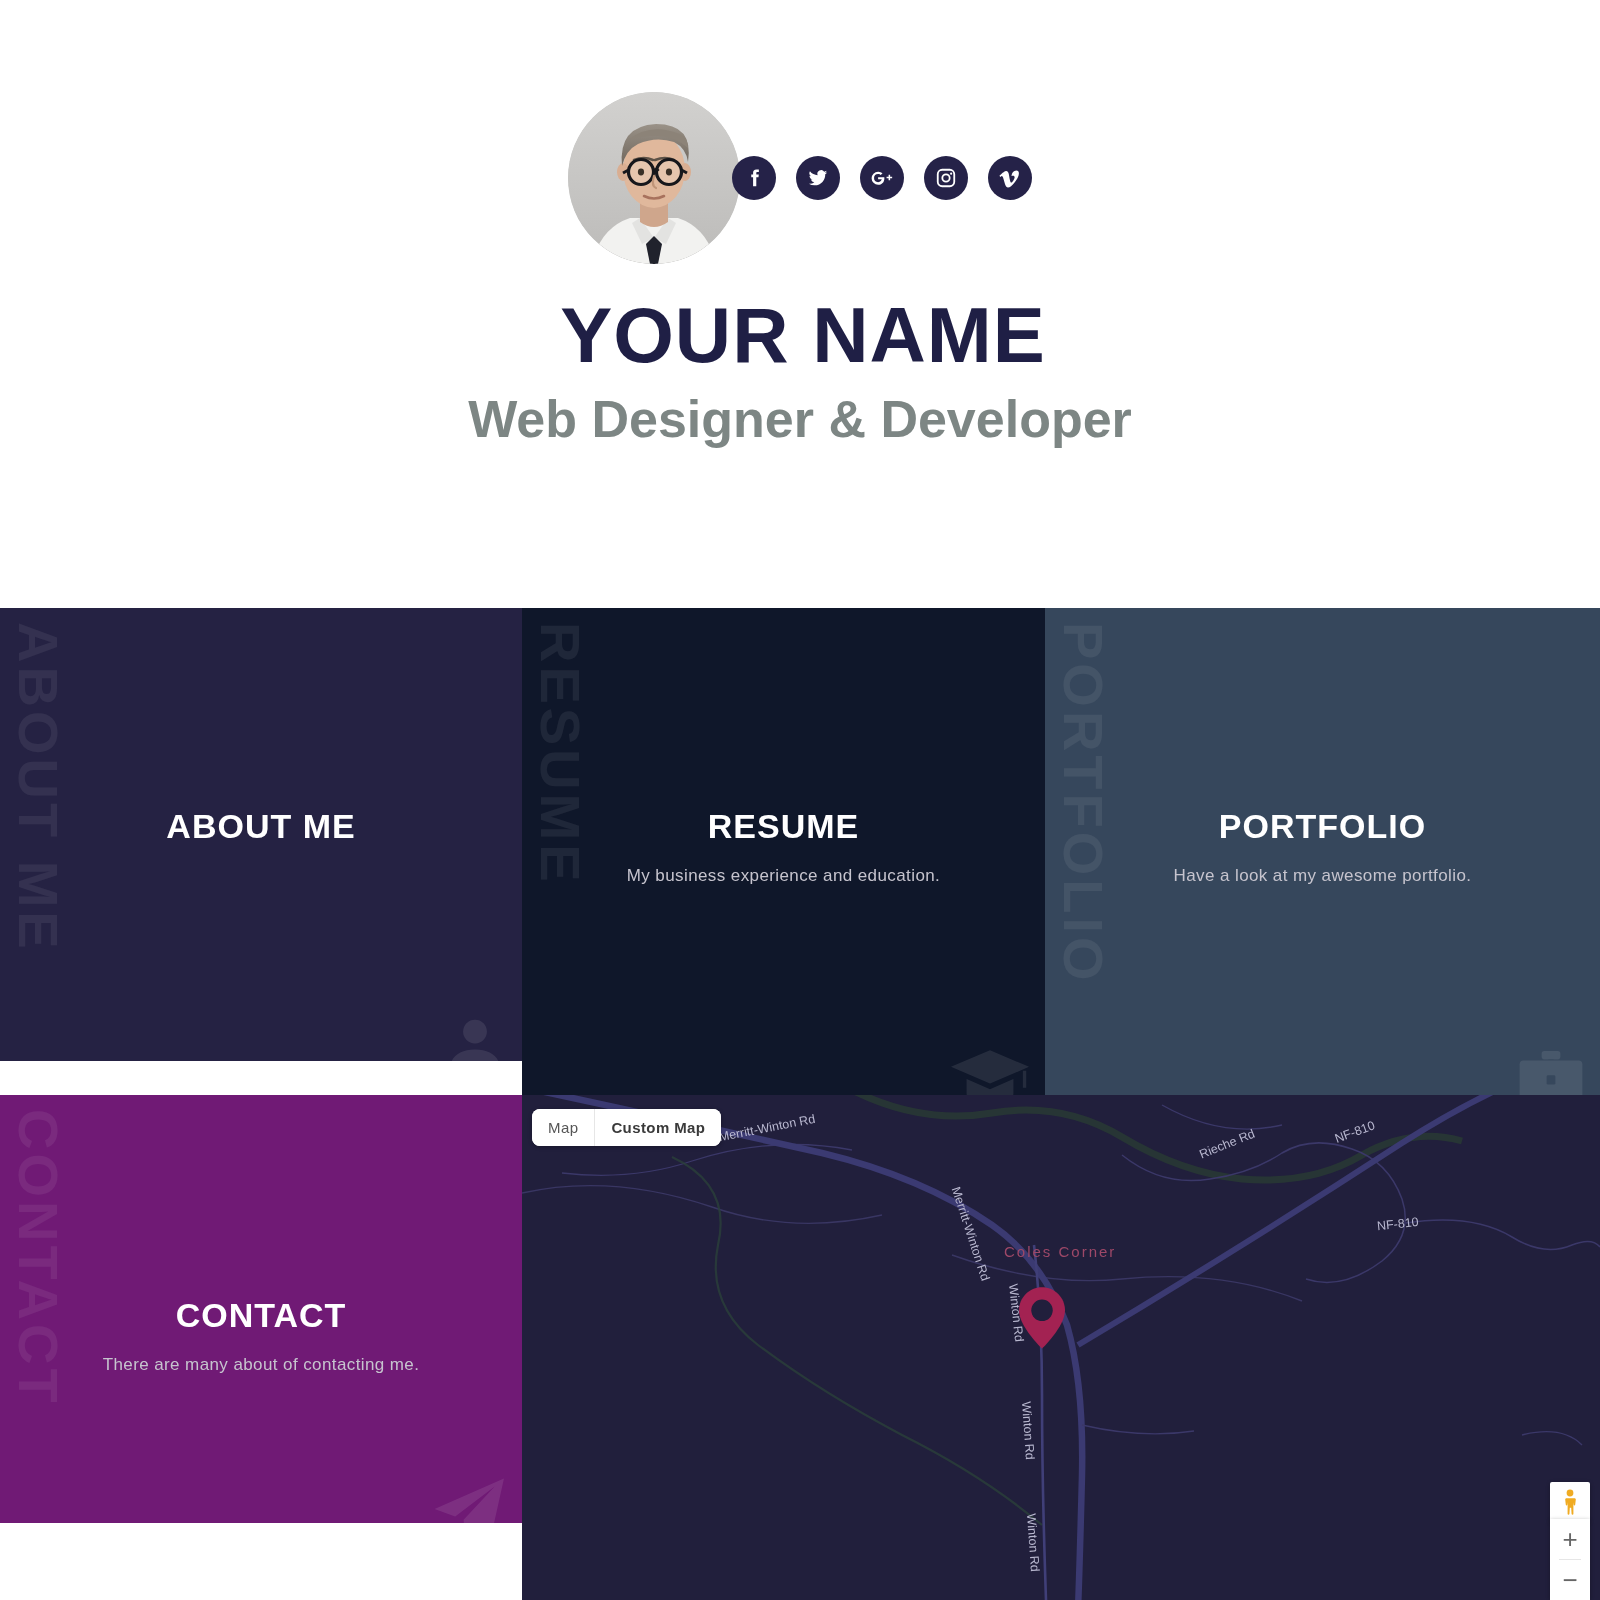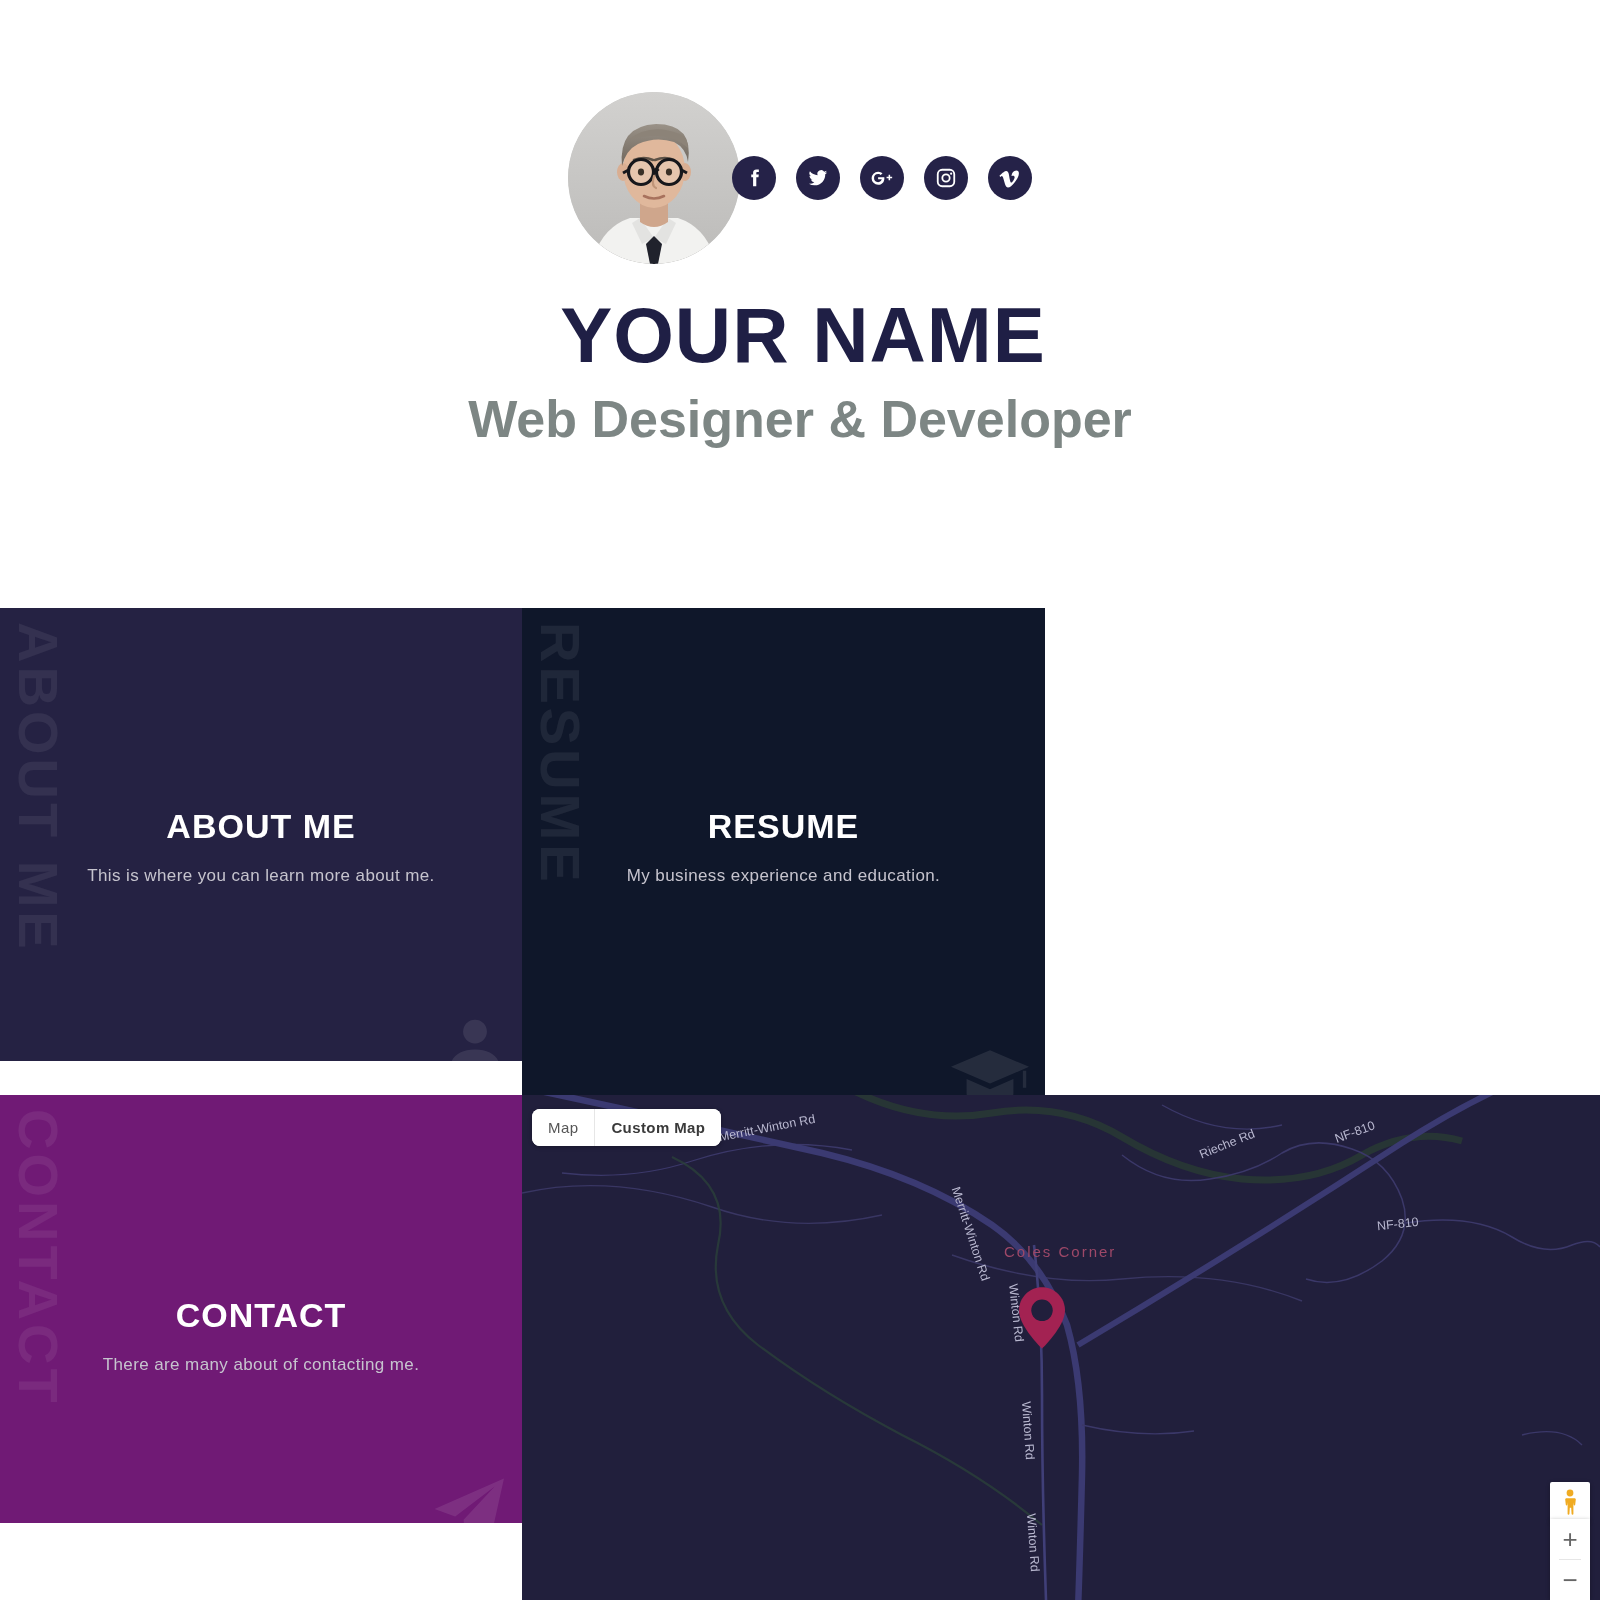"PORTFOLIO" div.tile { html: none -> <div> <div>PORTFOLIO</div> <div> <div>PORTFOLIO</div> <div>Have a look at my awesome portfolio.</div> </div> <div> <svg> <path></path> <rect></rect> <rect></rect> <rect></rect> </svg> </div> </div> }
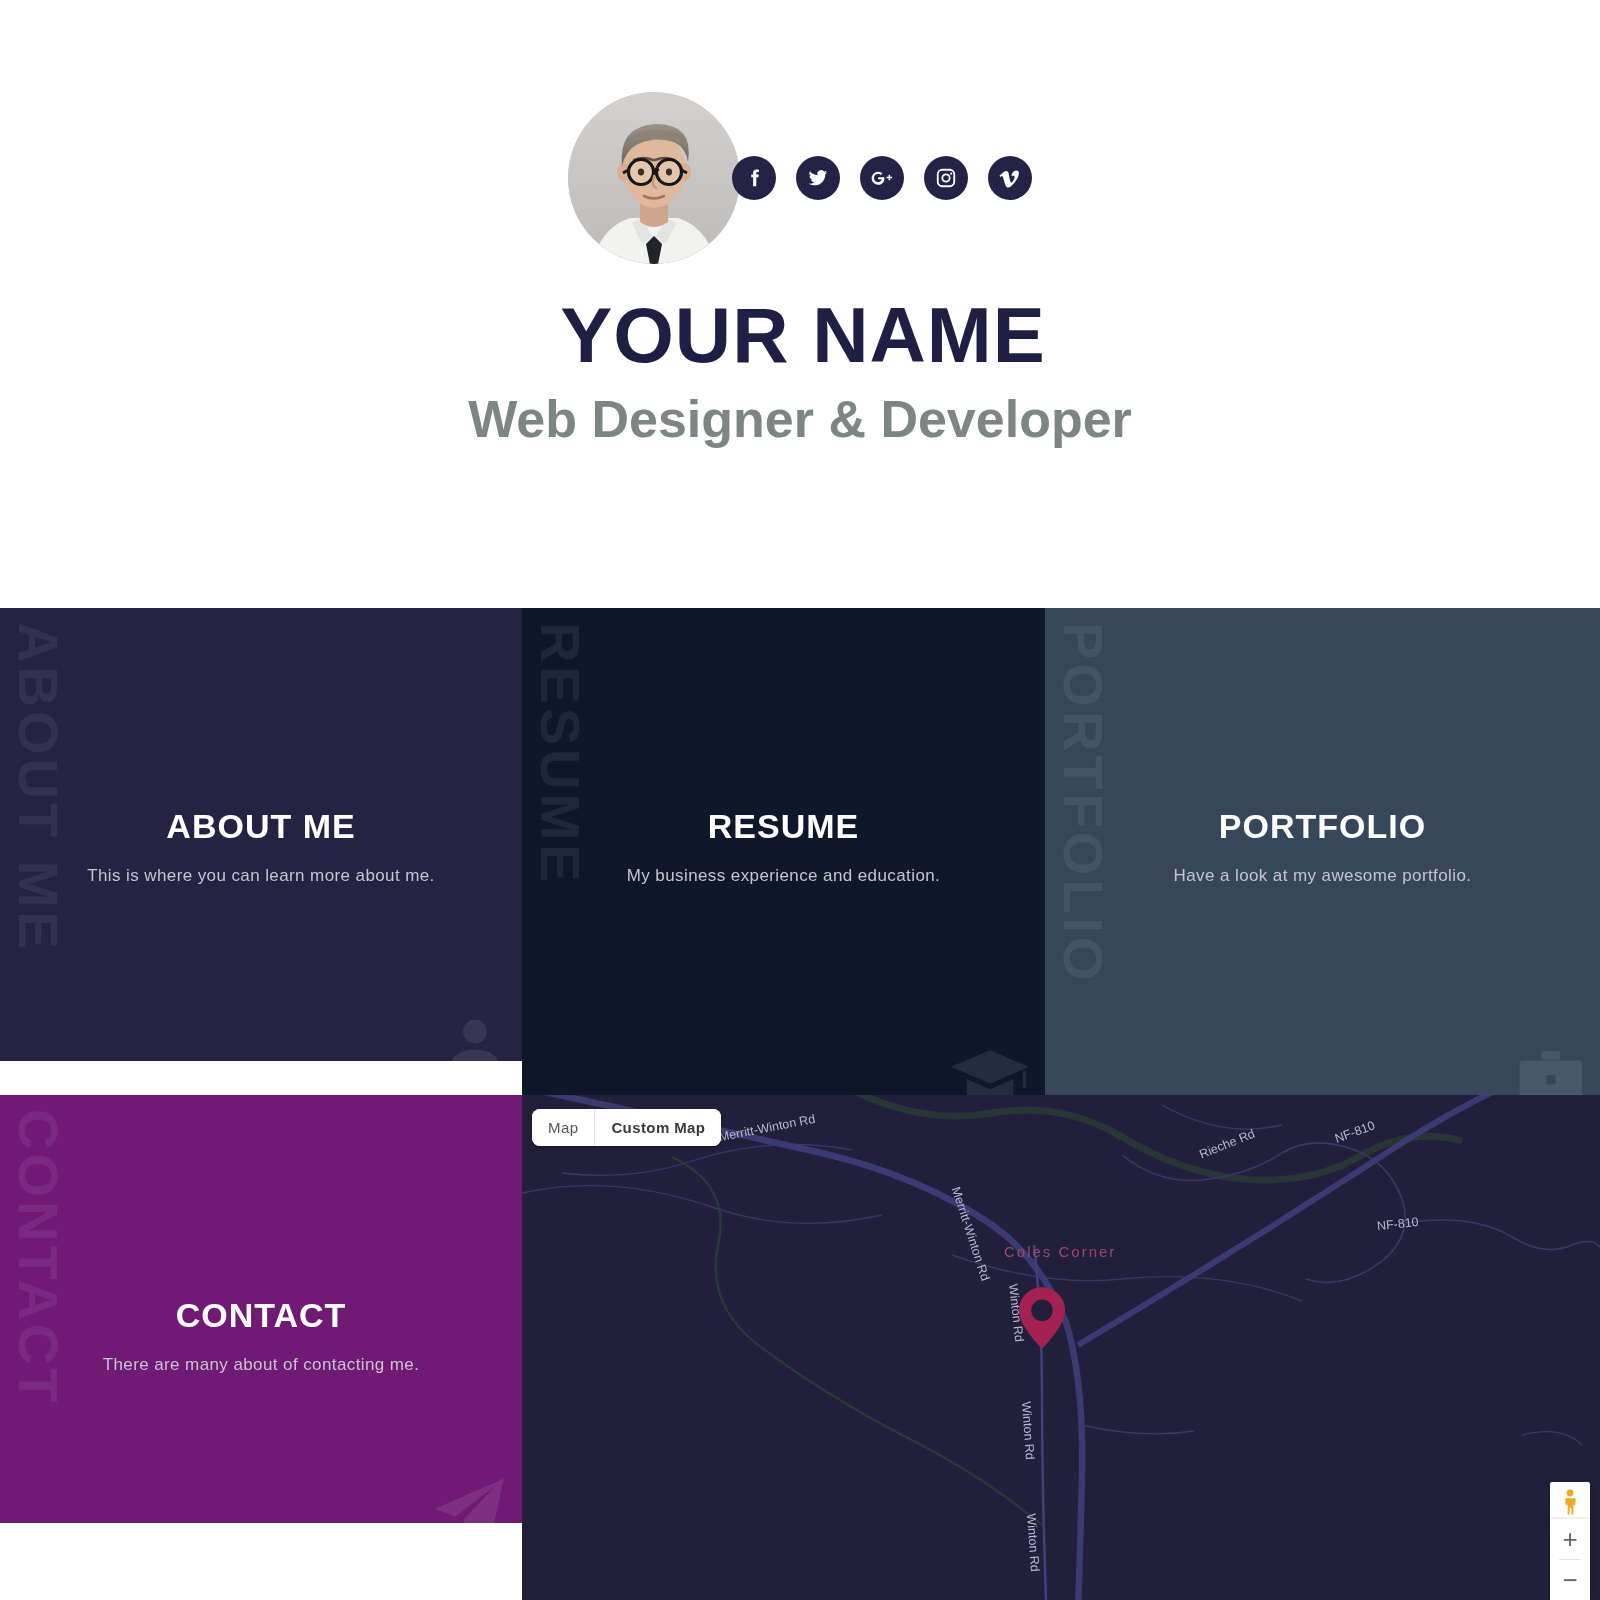"This is where you can" div.tile-desc { html: <div>This is where you can learn more about me.</div> -> none }
